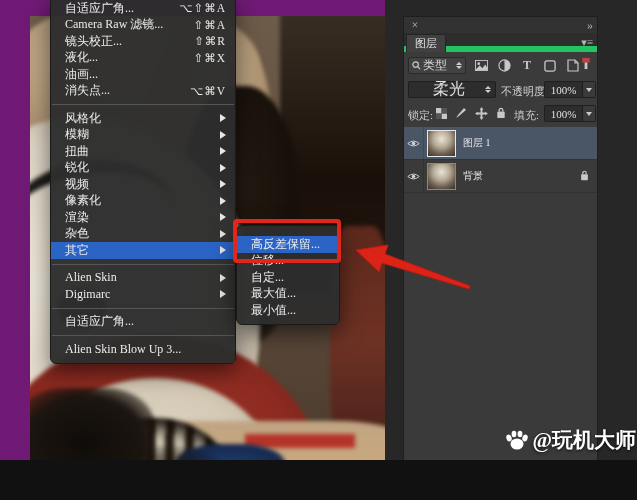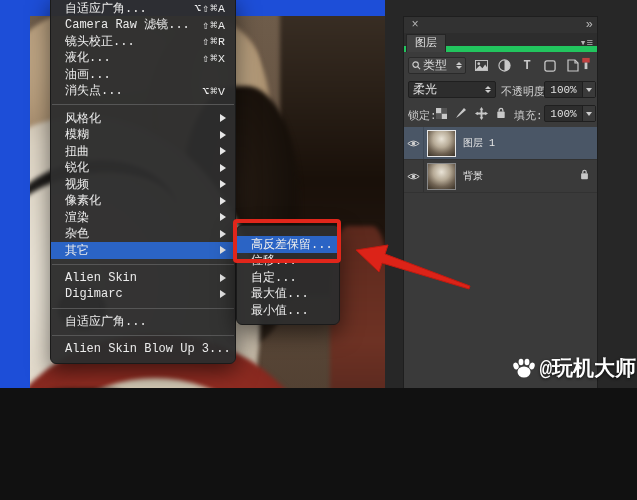"自适应广角..." #stage { background: #1d4ed8 -> #701a75; font-family: Liberation Mono, monospace -> Liberation Serif, serif; height: 388px -> 460px }
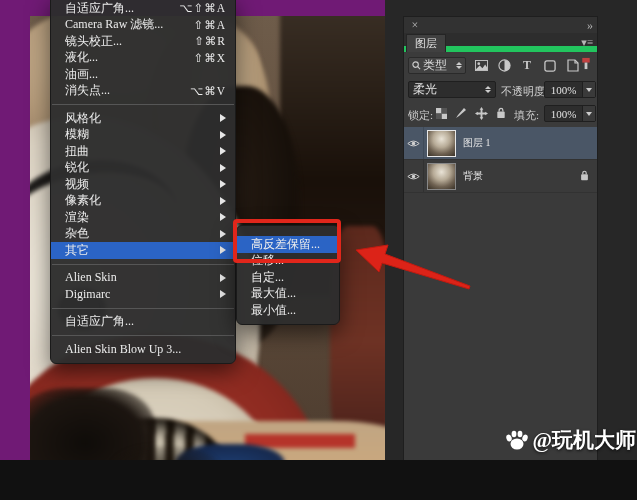"柔光" .blend-select .lbl { font-size: 12px -> 16px; text-align: none -> center }
